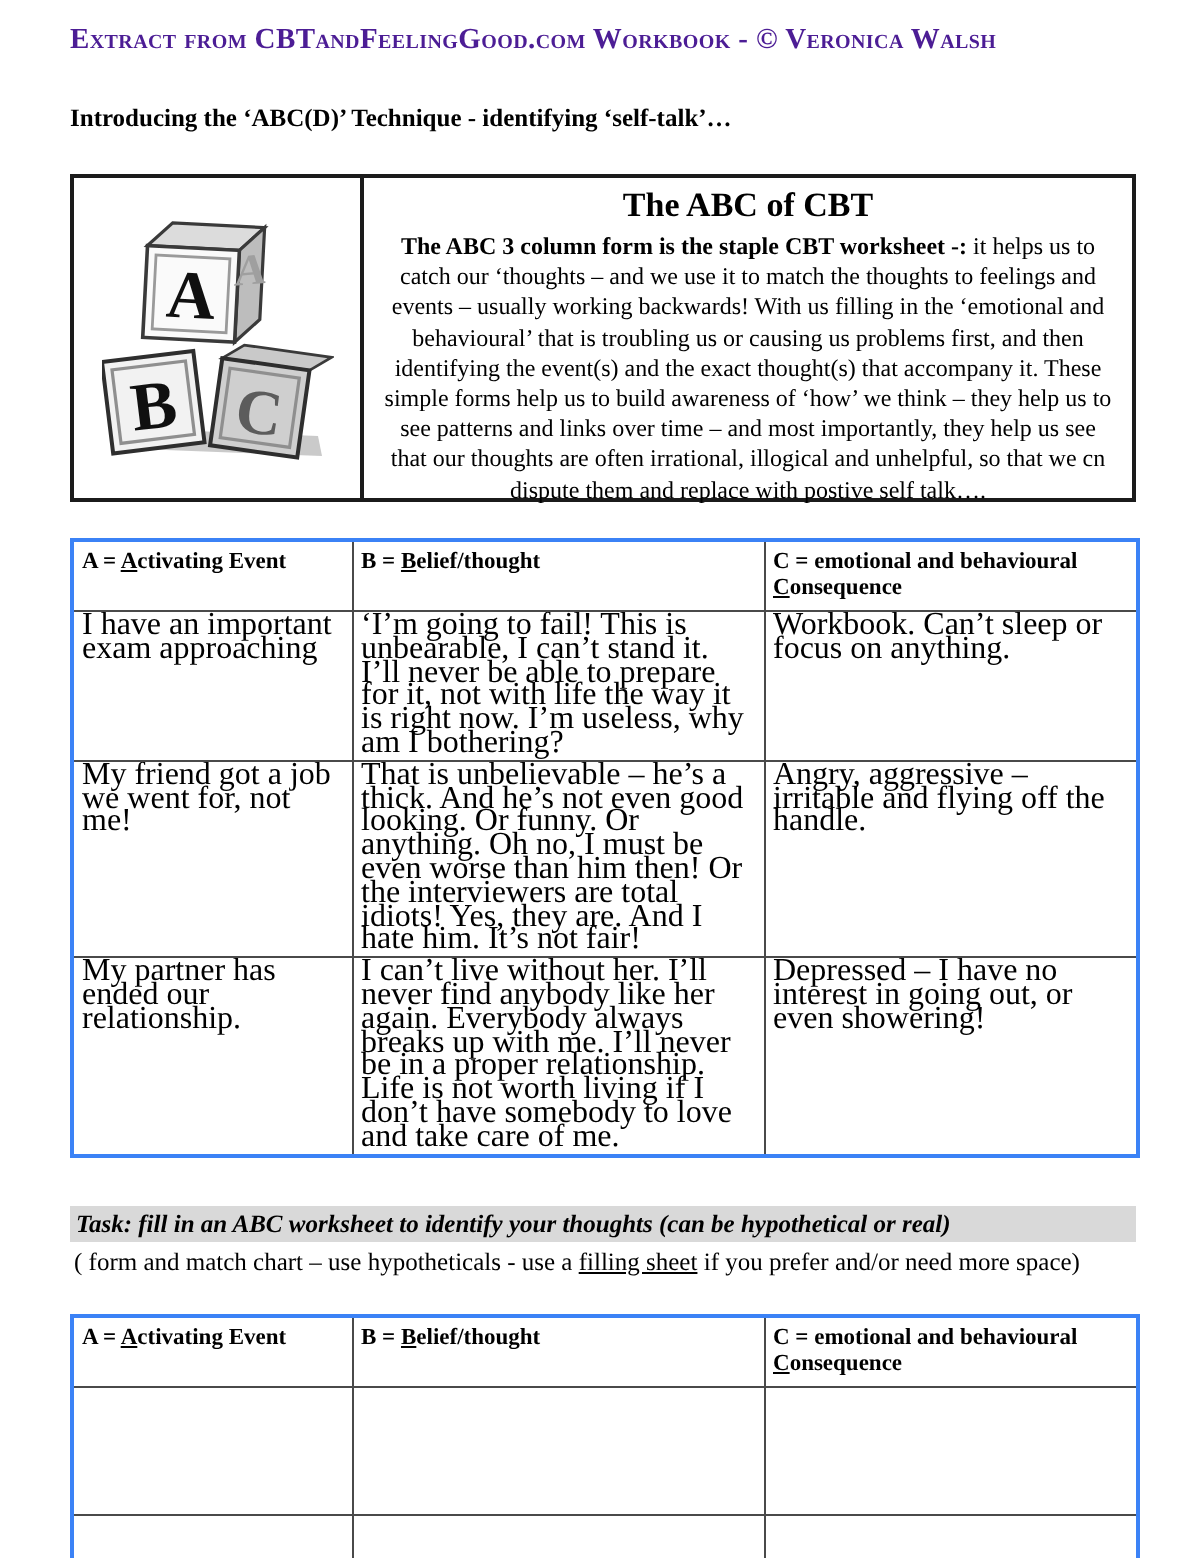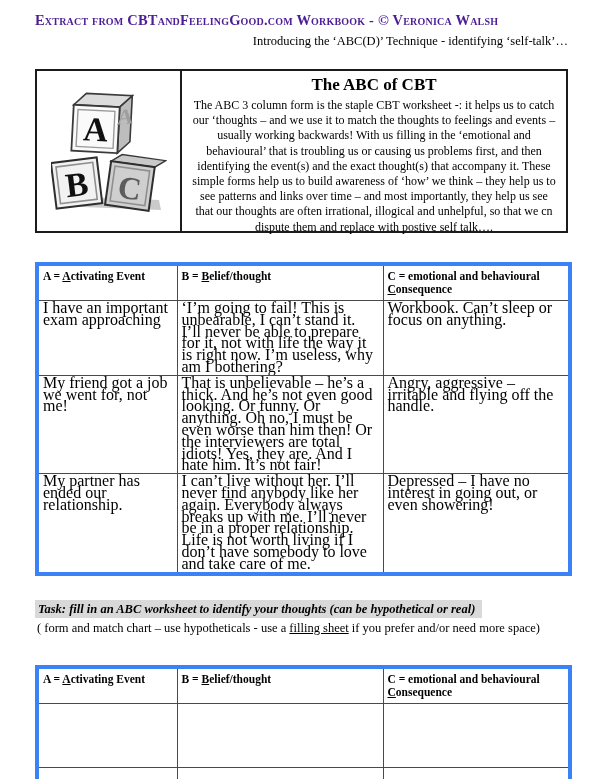"Introducing the ‘ABC(D)’ Technique -" .doc-subtitle { font-weight: normal -> bold; margin-top: 5px -> 23px; text-align: right -> none }
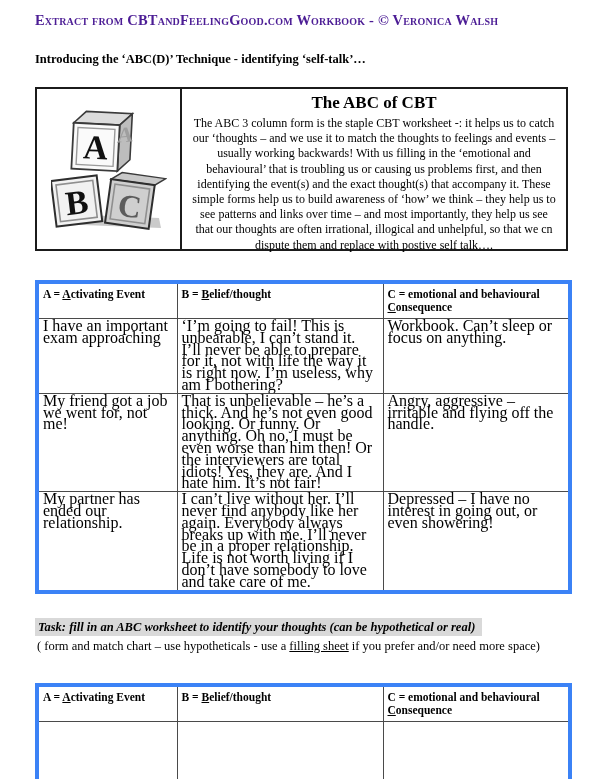"The ABC 3 column form" .seg-b { font-weight: normal -> bold }
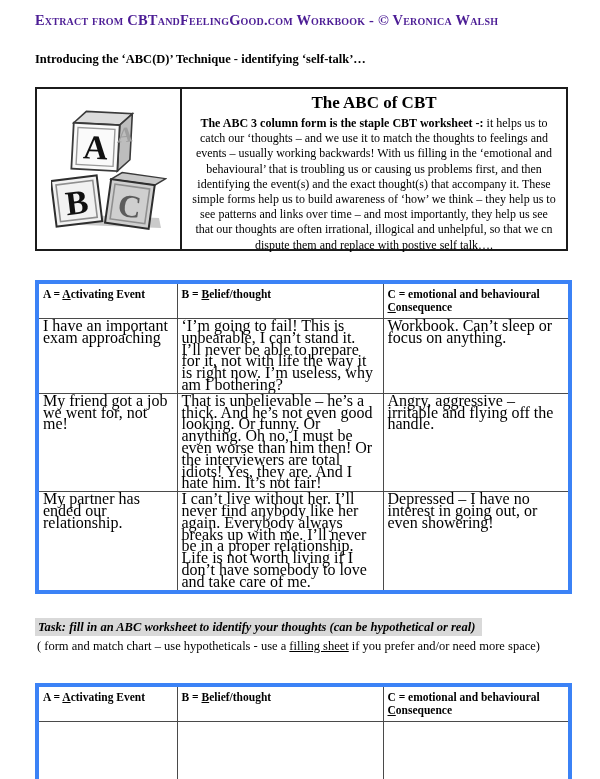"A = Activating Event" table.abc-table { border: 4px solid #3b82f6 -> 2px solid #3b82f6; margin-top: 29px -> 18px }
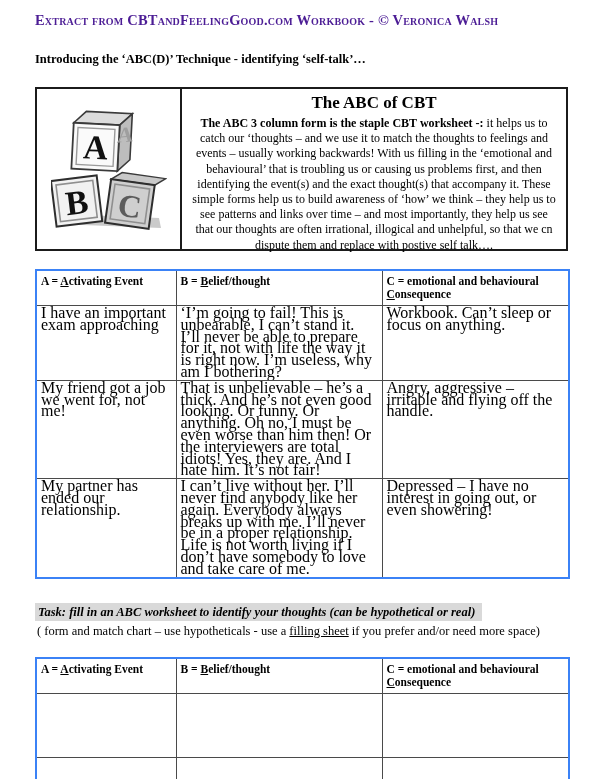"Task: fill in an ABC" .task-line { width: 447px -> 533px }
